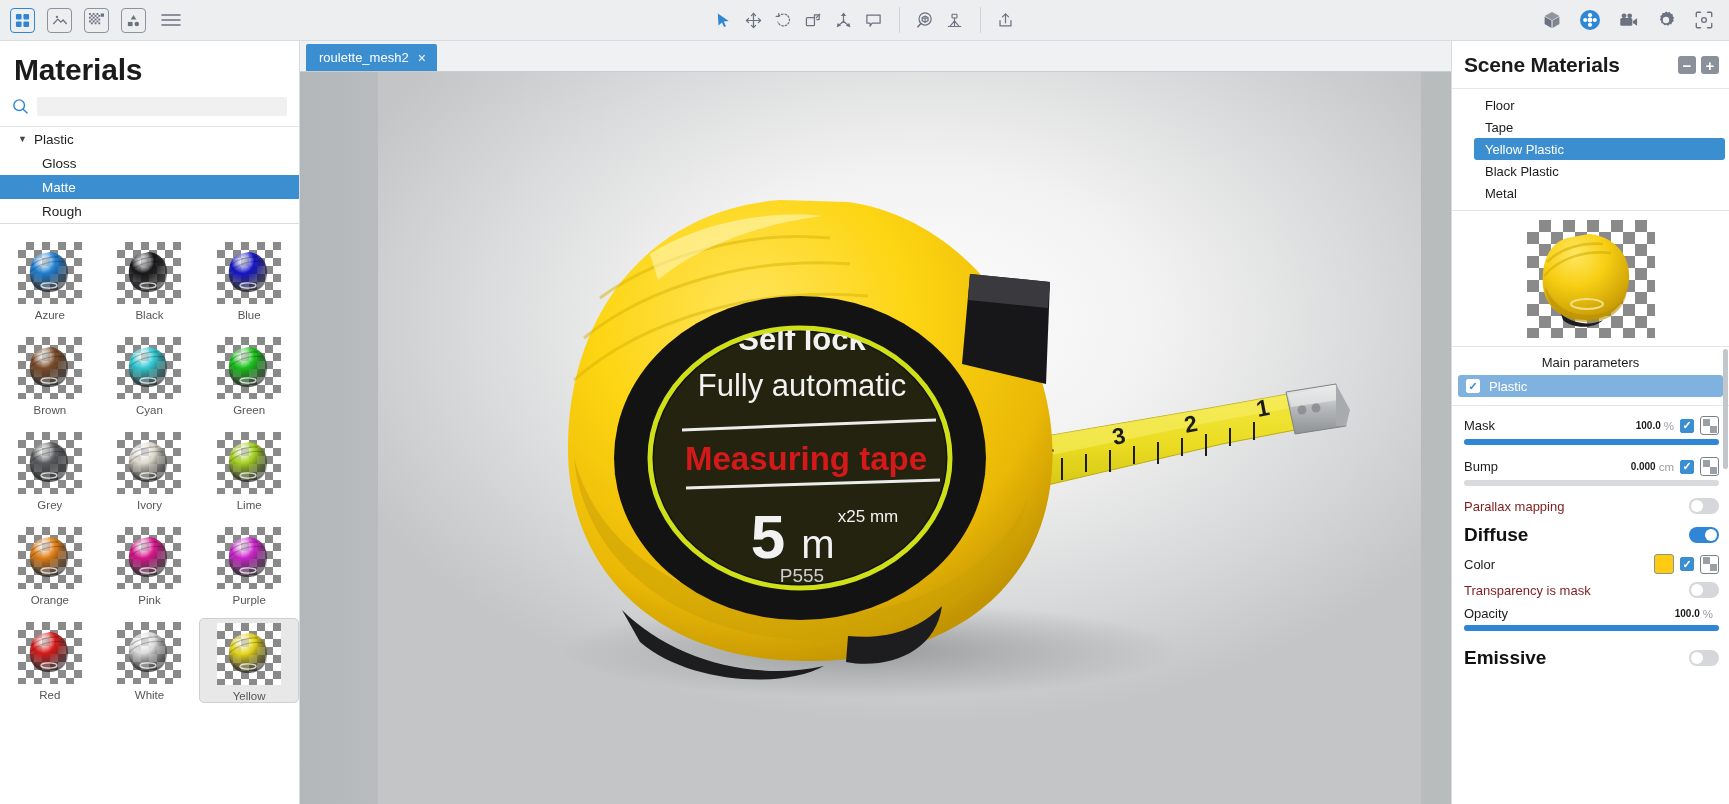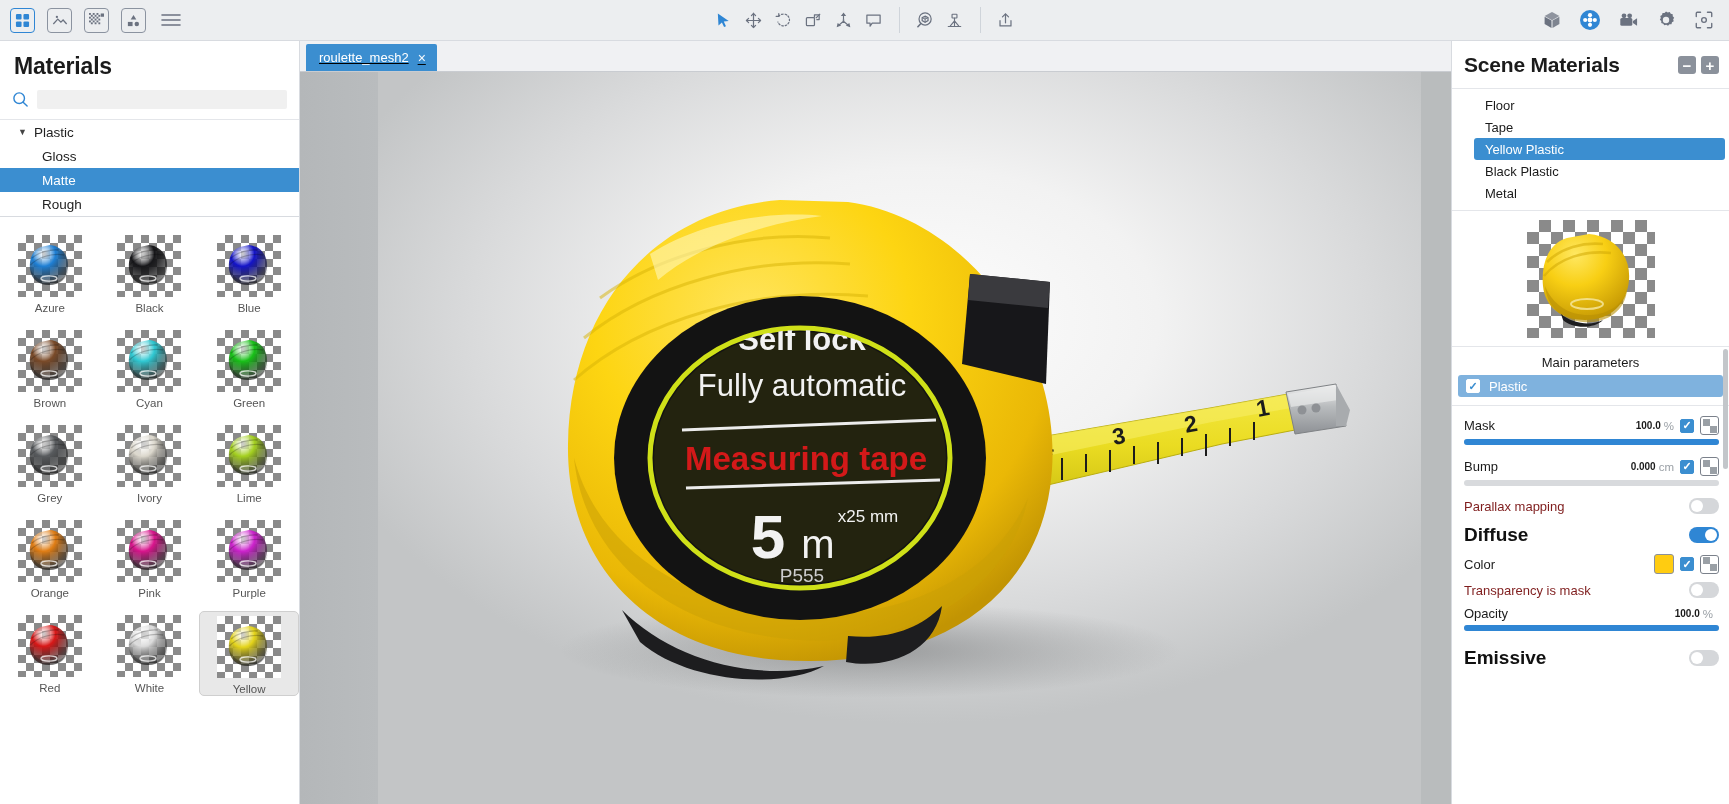"Materials" .panel-title { font-size: 23px -> 30px }
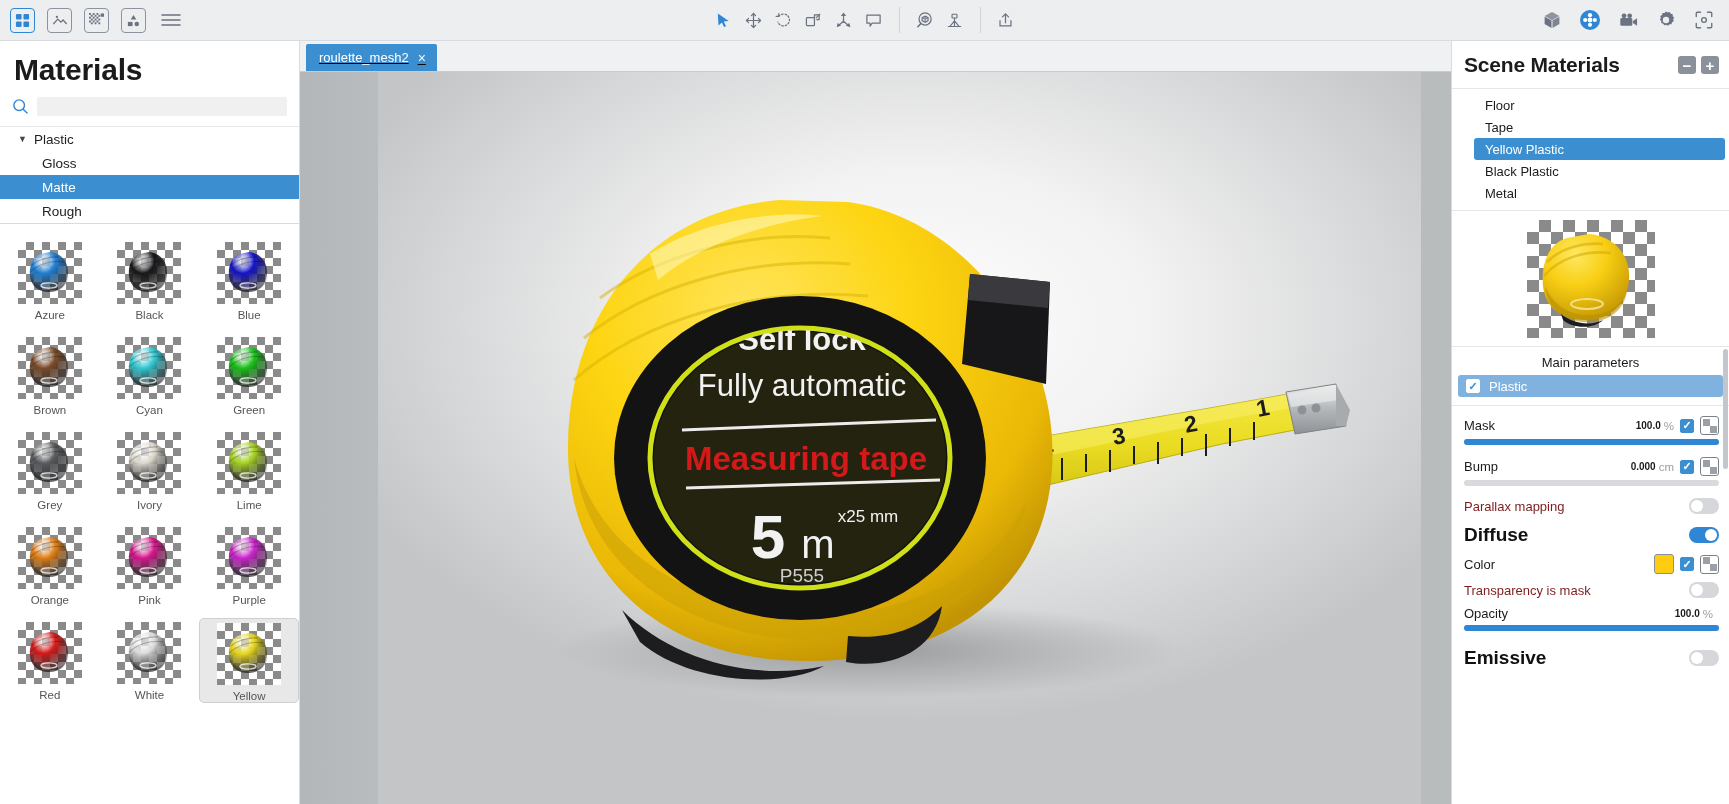"roulette_mesh2" .center { text-decoration: underline -> none }
